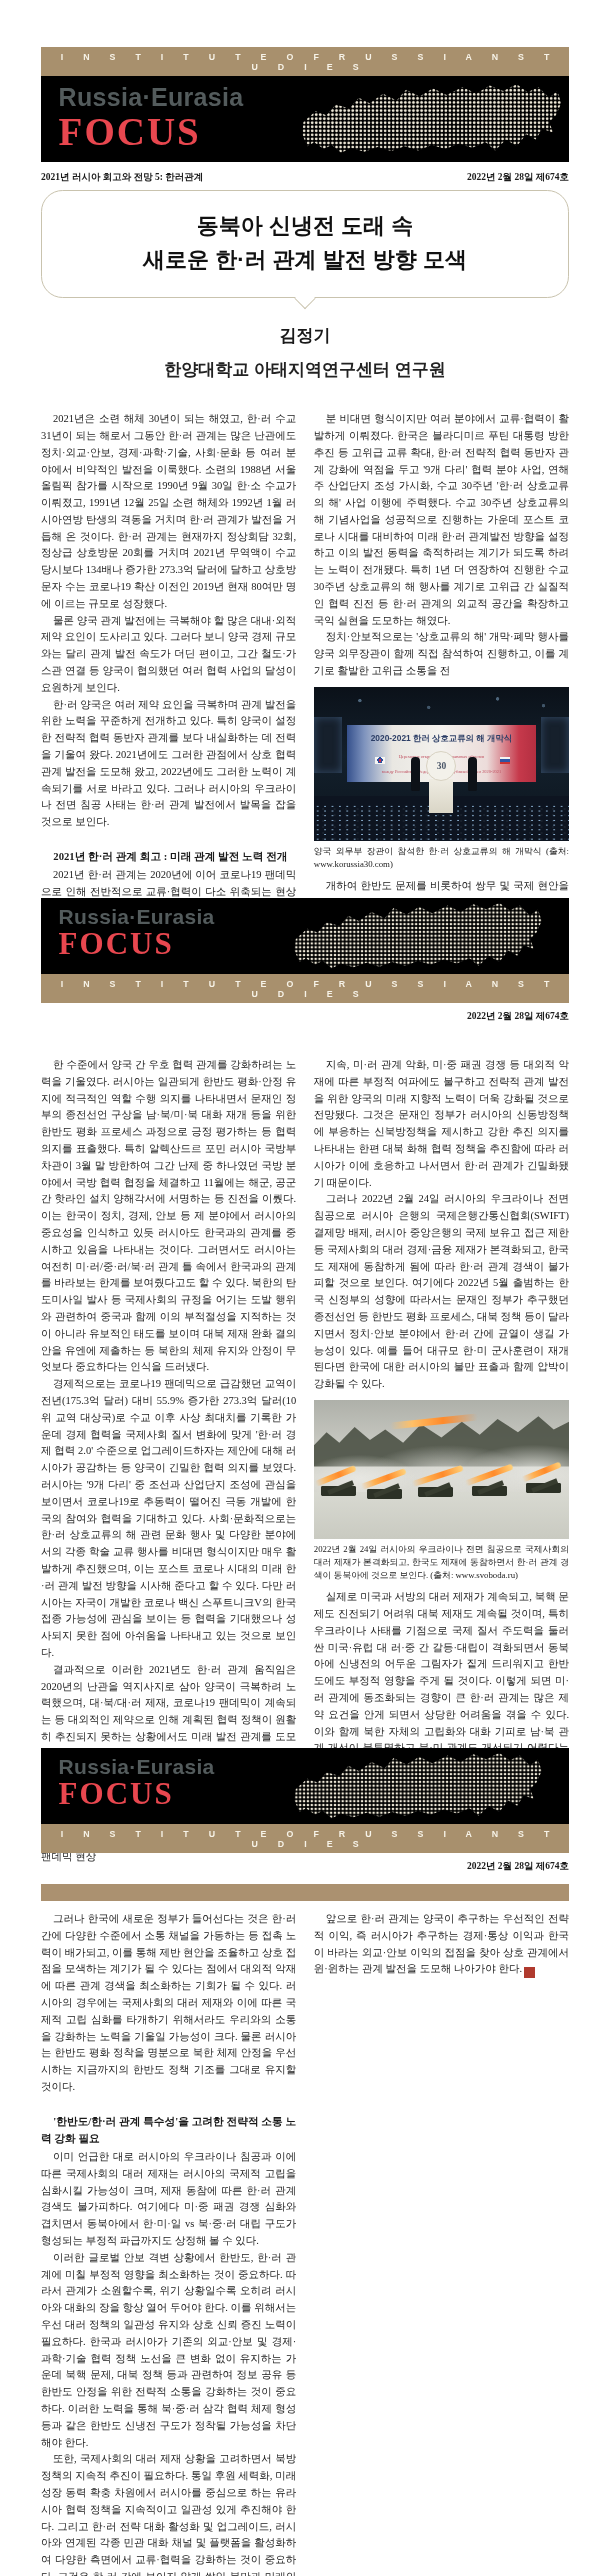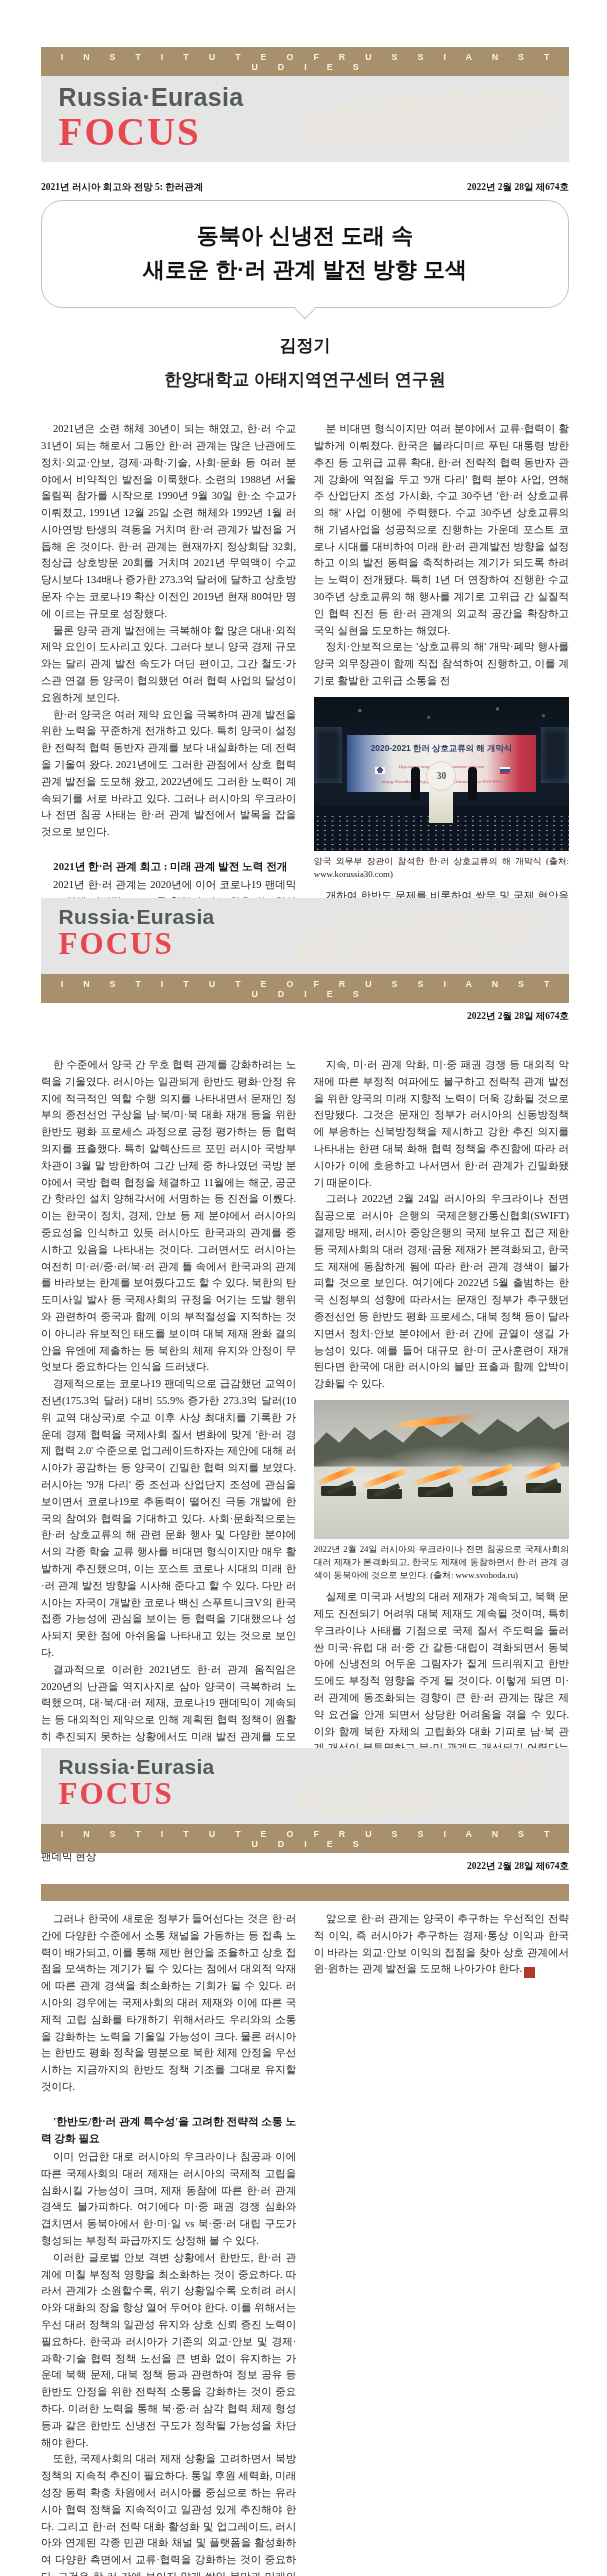"Russia·Eurasia" .masthead { background: #e5e5e5 -> #000000 }
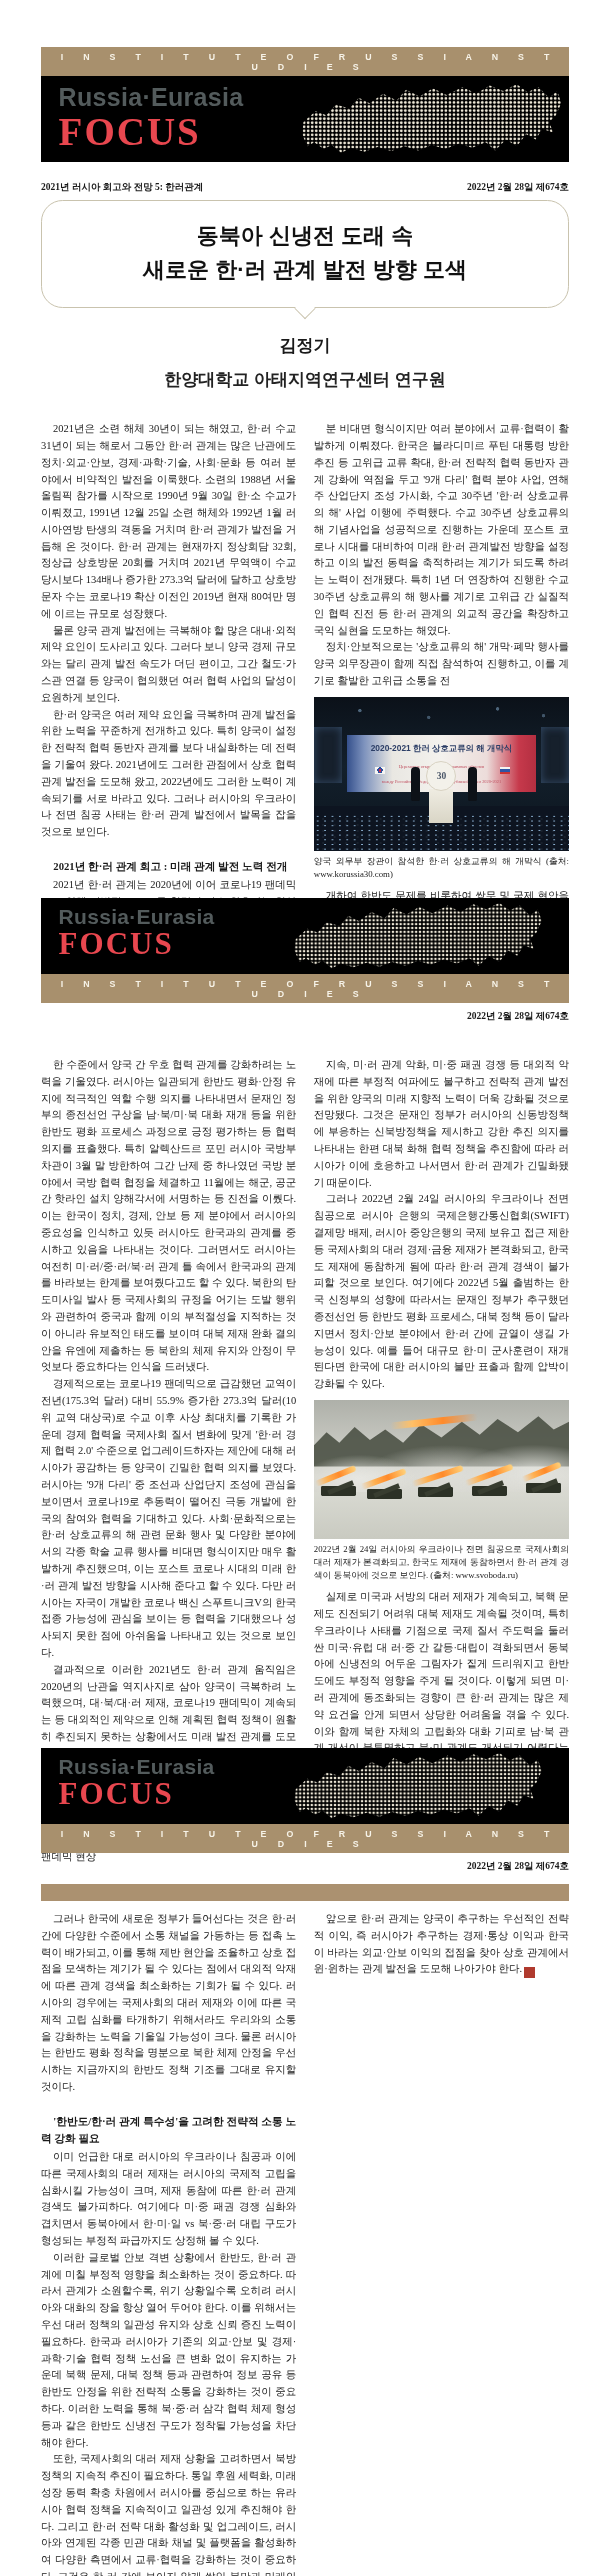"2021년 러시아 회고와 전망 5:" .issue-row { margin-top: 19px -> 9px }
